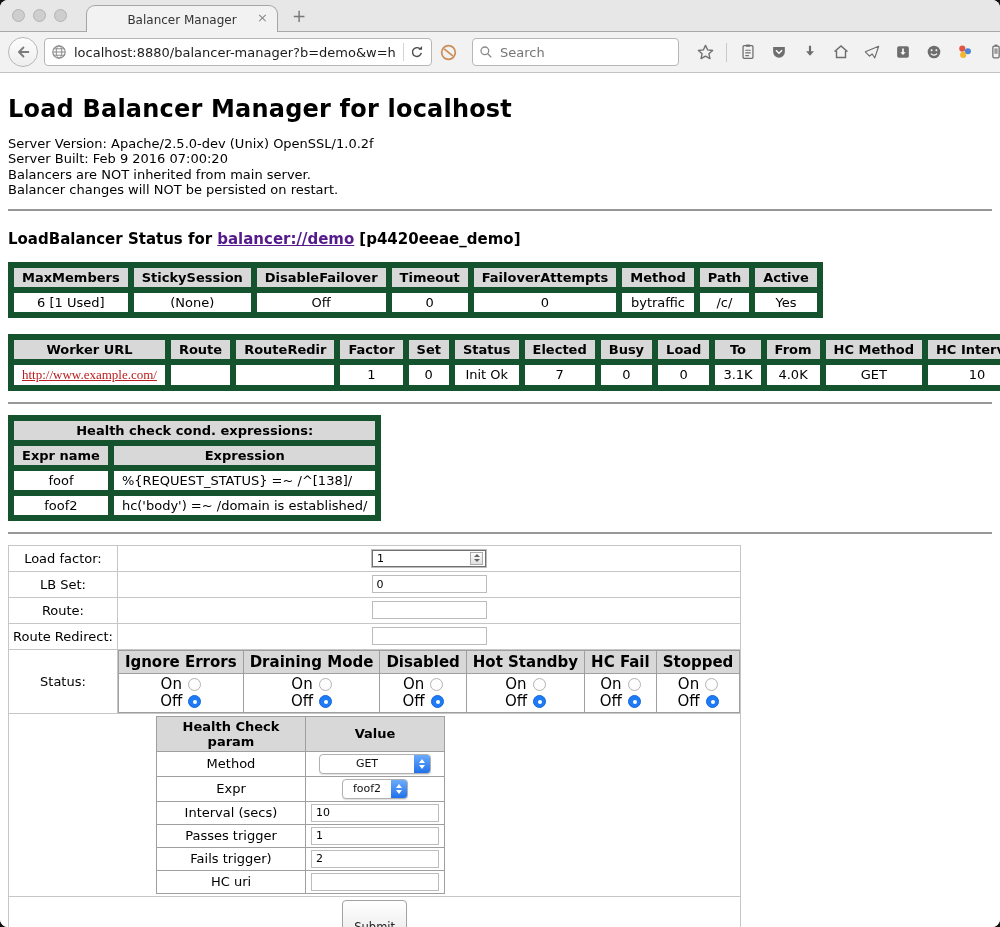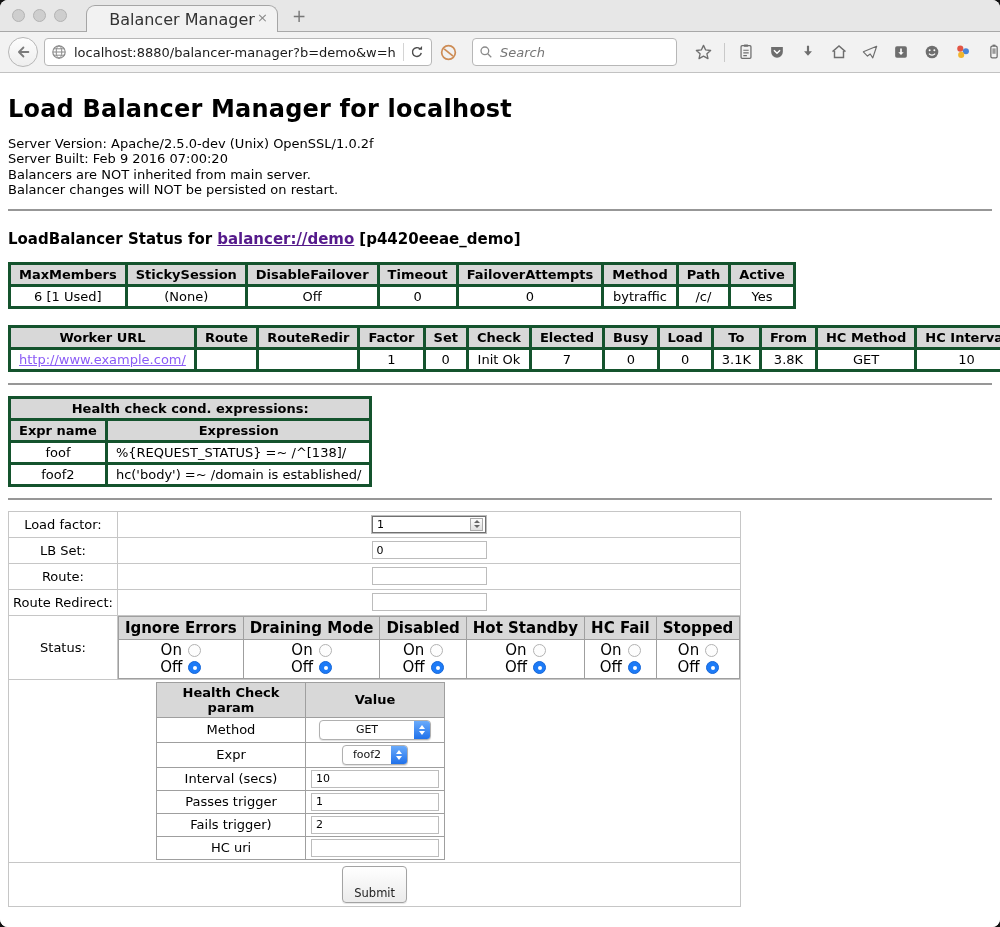"Balancer Manager" .tab-title { font-size: 16px -> 12px }
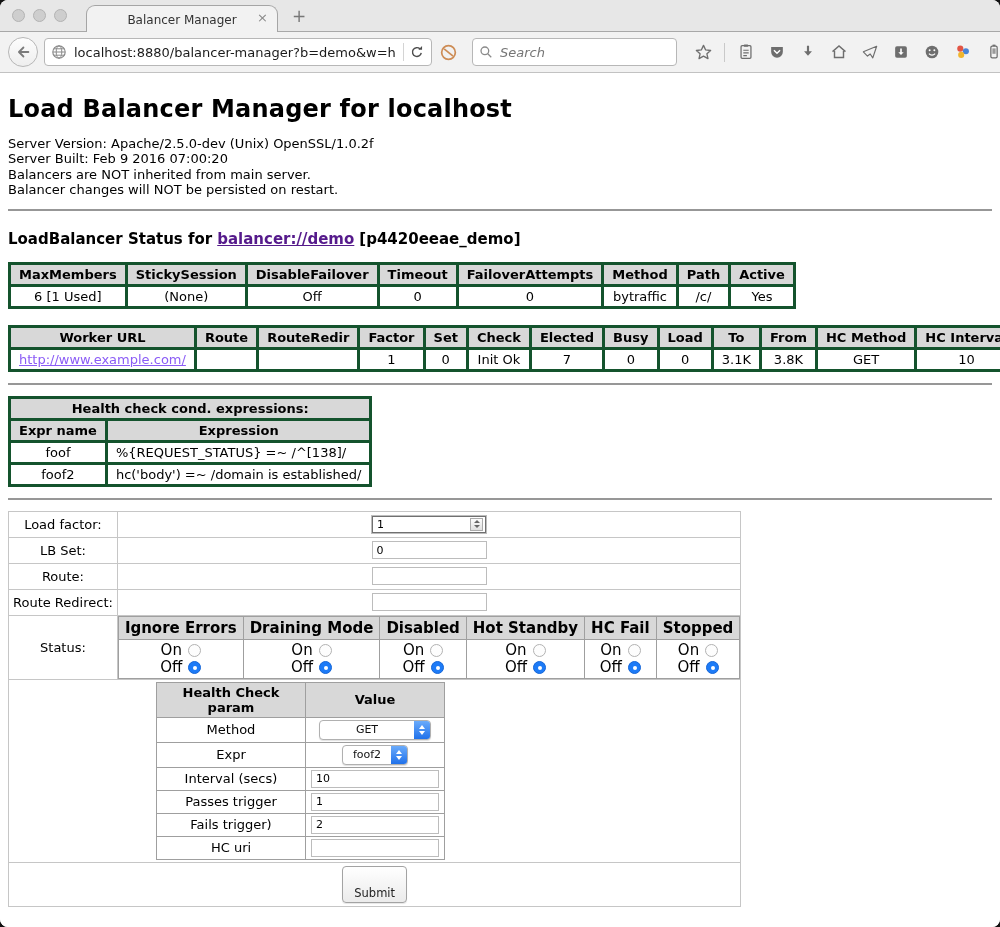"Search" .searchbox input { font-style: italic -> none }
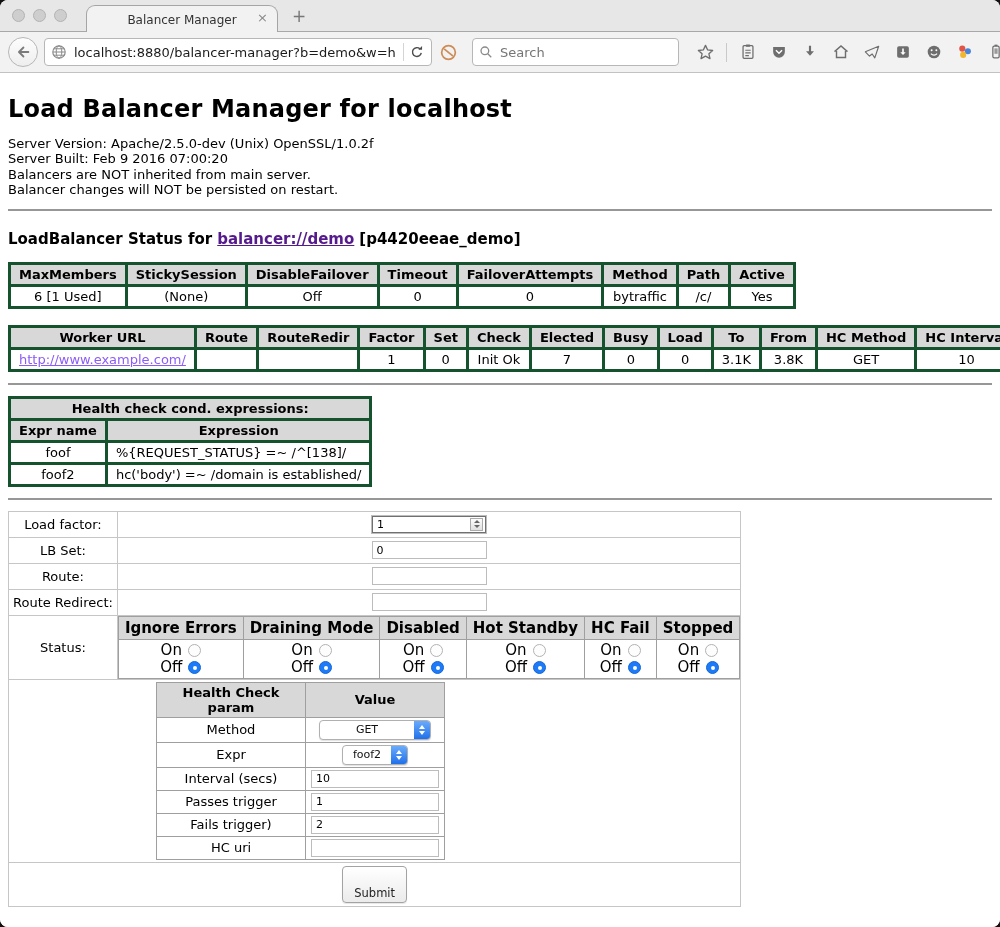"MaxMembers" table.data th,table.data td { border: 3px solid #14532d -> 6px solid #14532d }
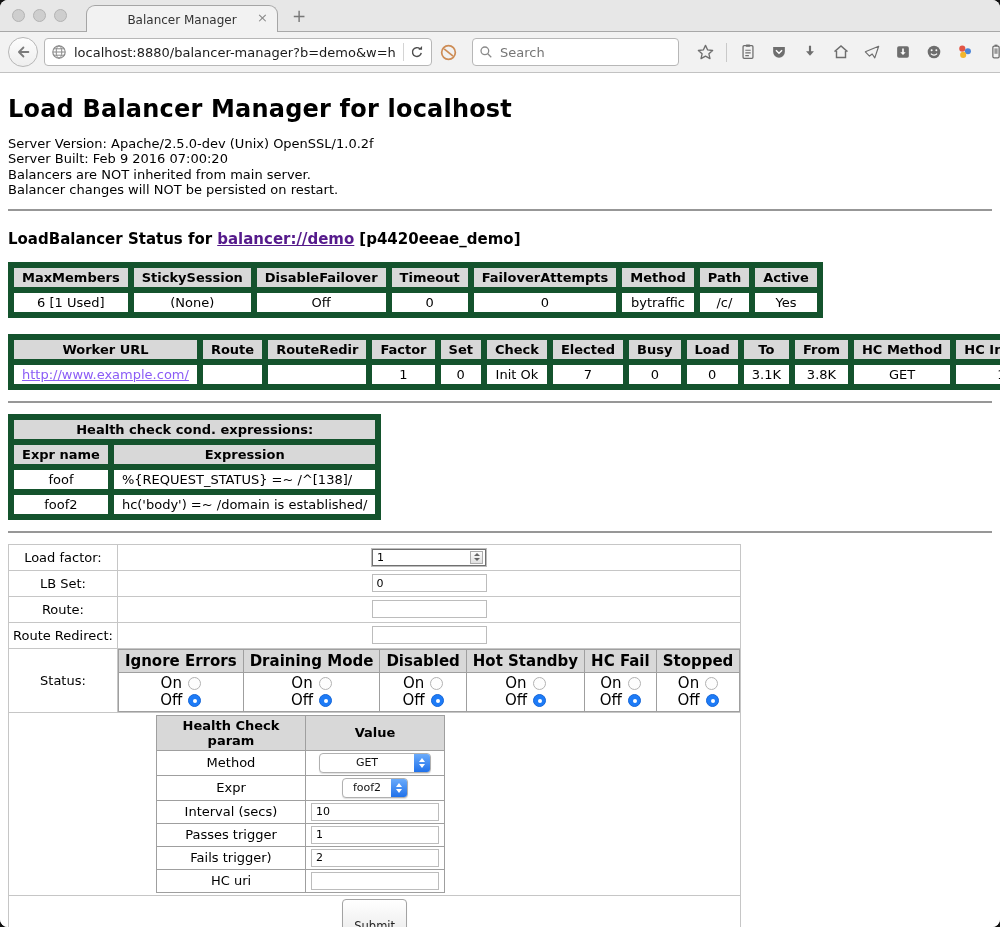"Check" th { text: Check -> Status }
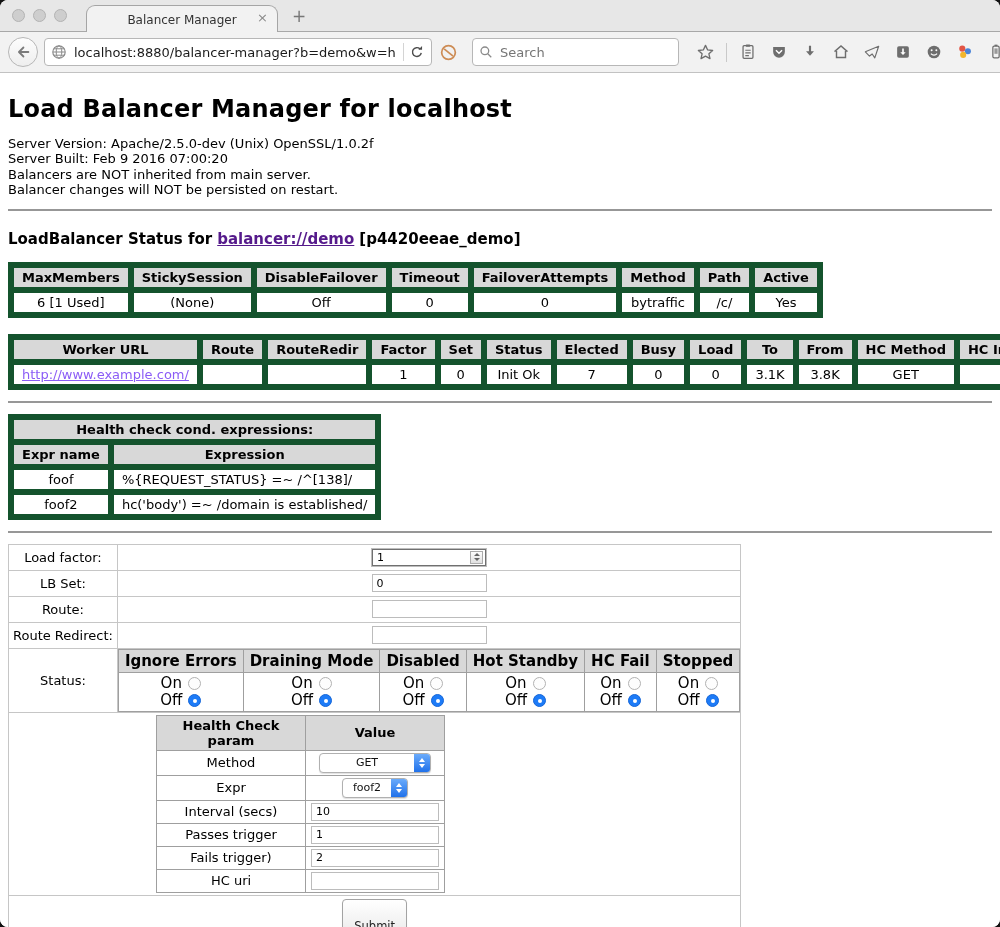"http://www.example.com/" a.wlink { color: #8b5cf6 -> #b91c1c; font-family: none -> Liberation Serif, serif }
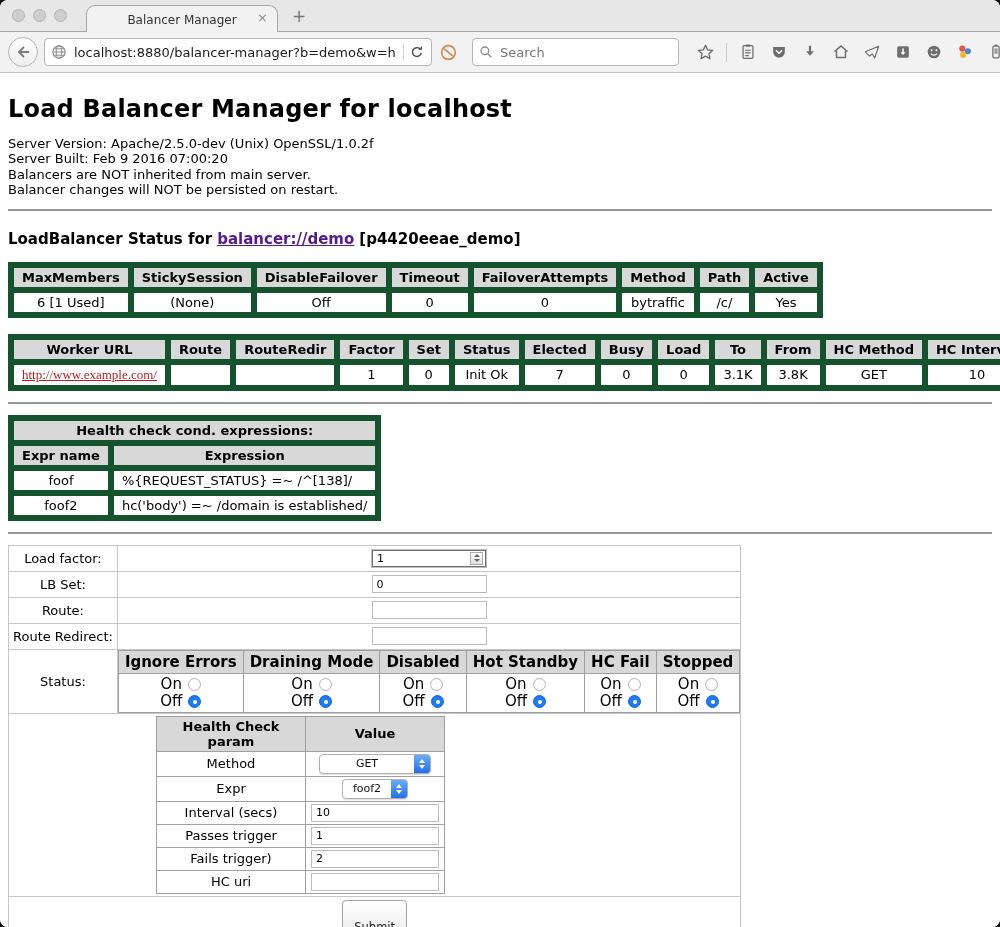"3.8K" td { text: 3.8K -> 4.0K }
